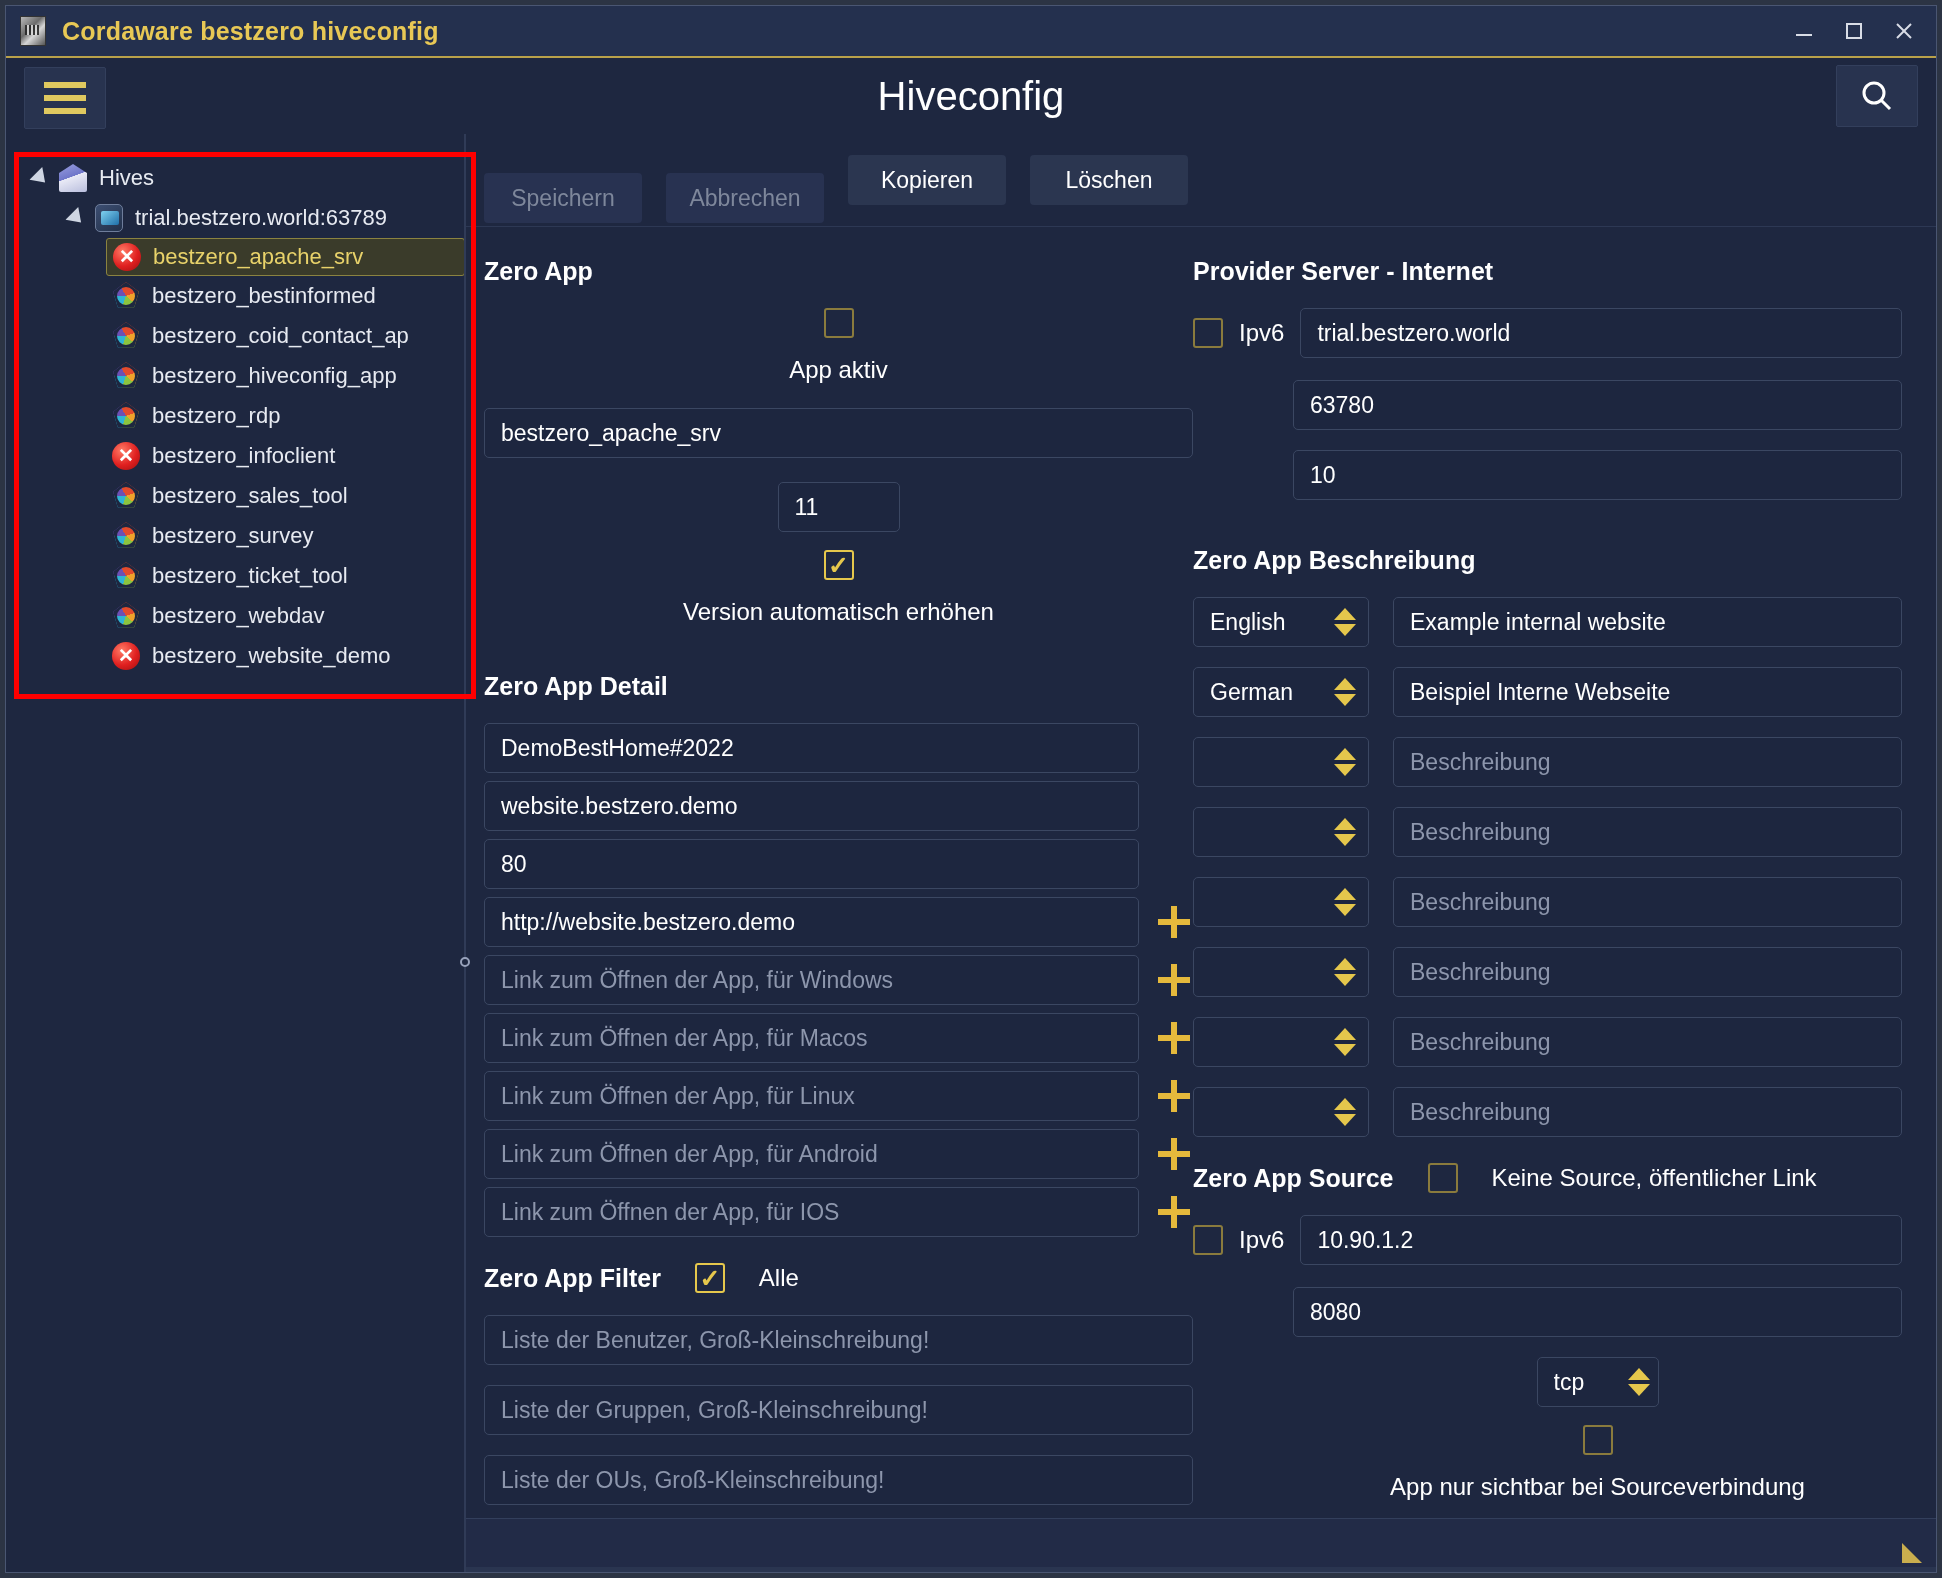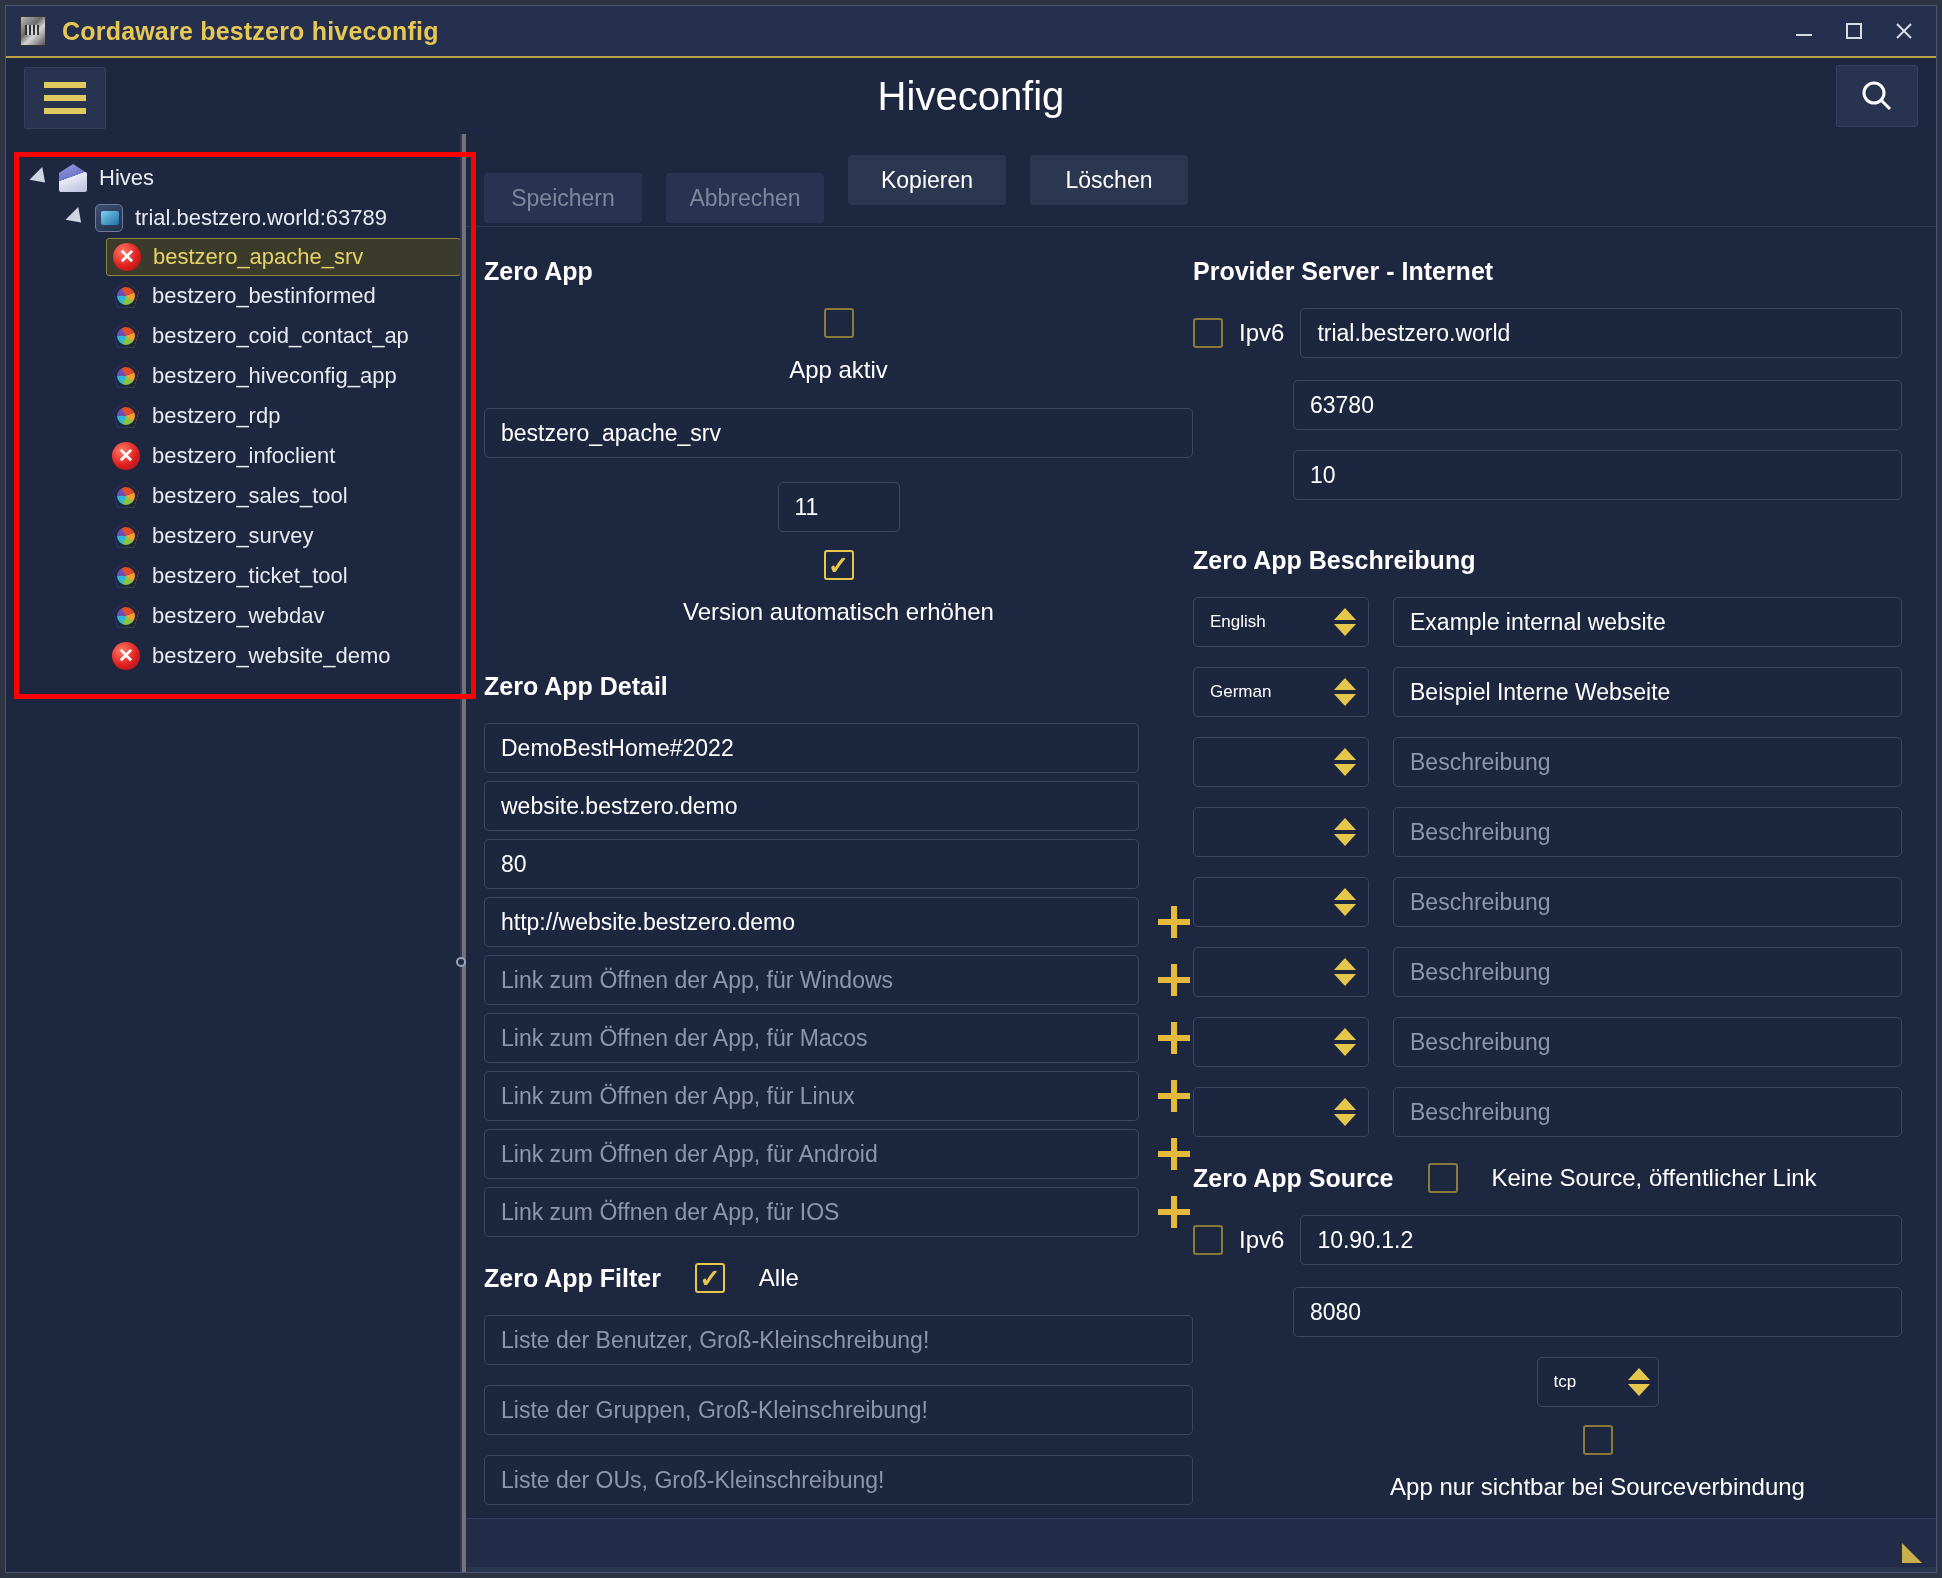"Hives" .sidebar { border-right: 5px solid #737373 -> 1px solid #737373 }
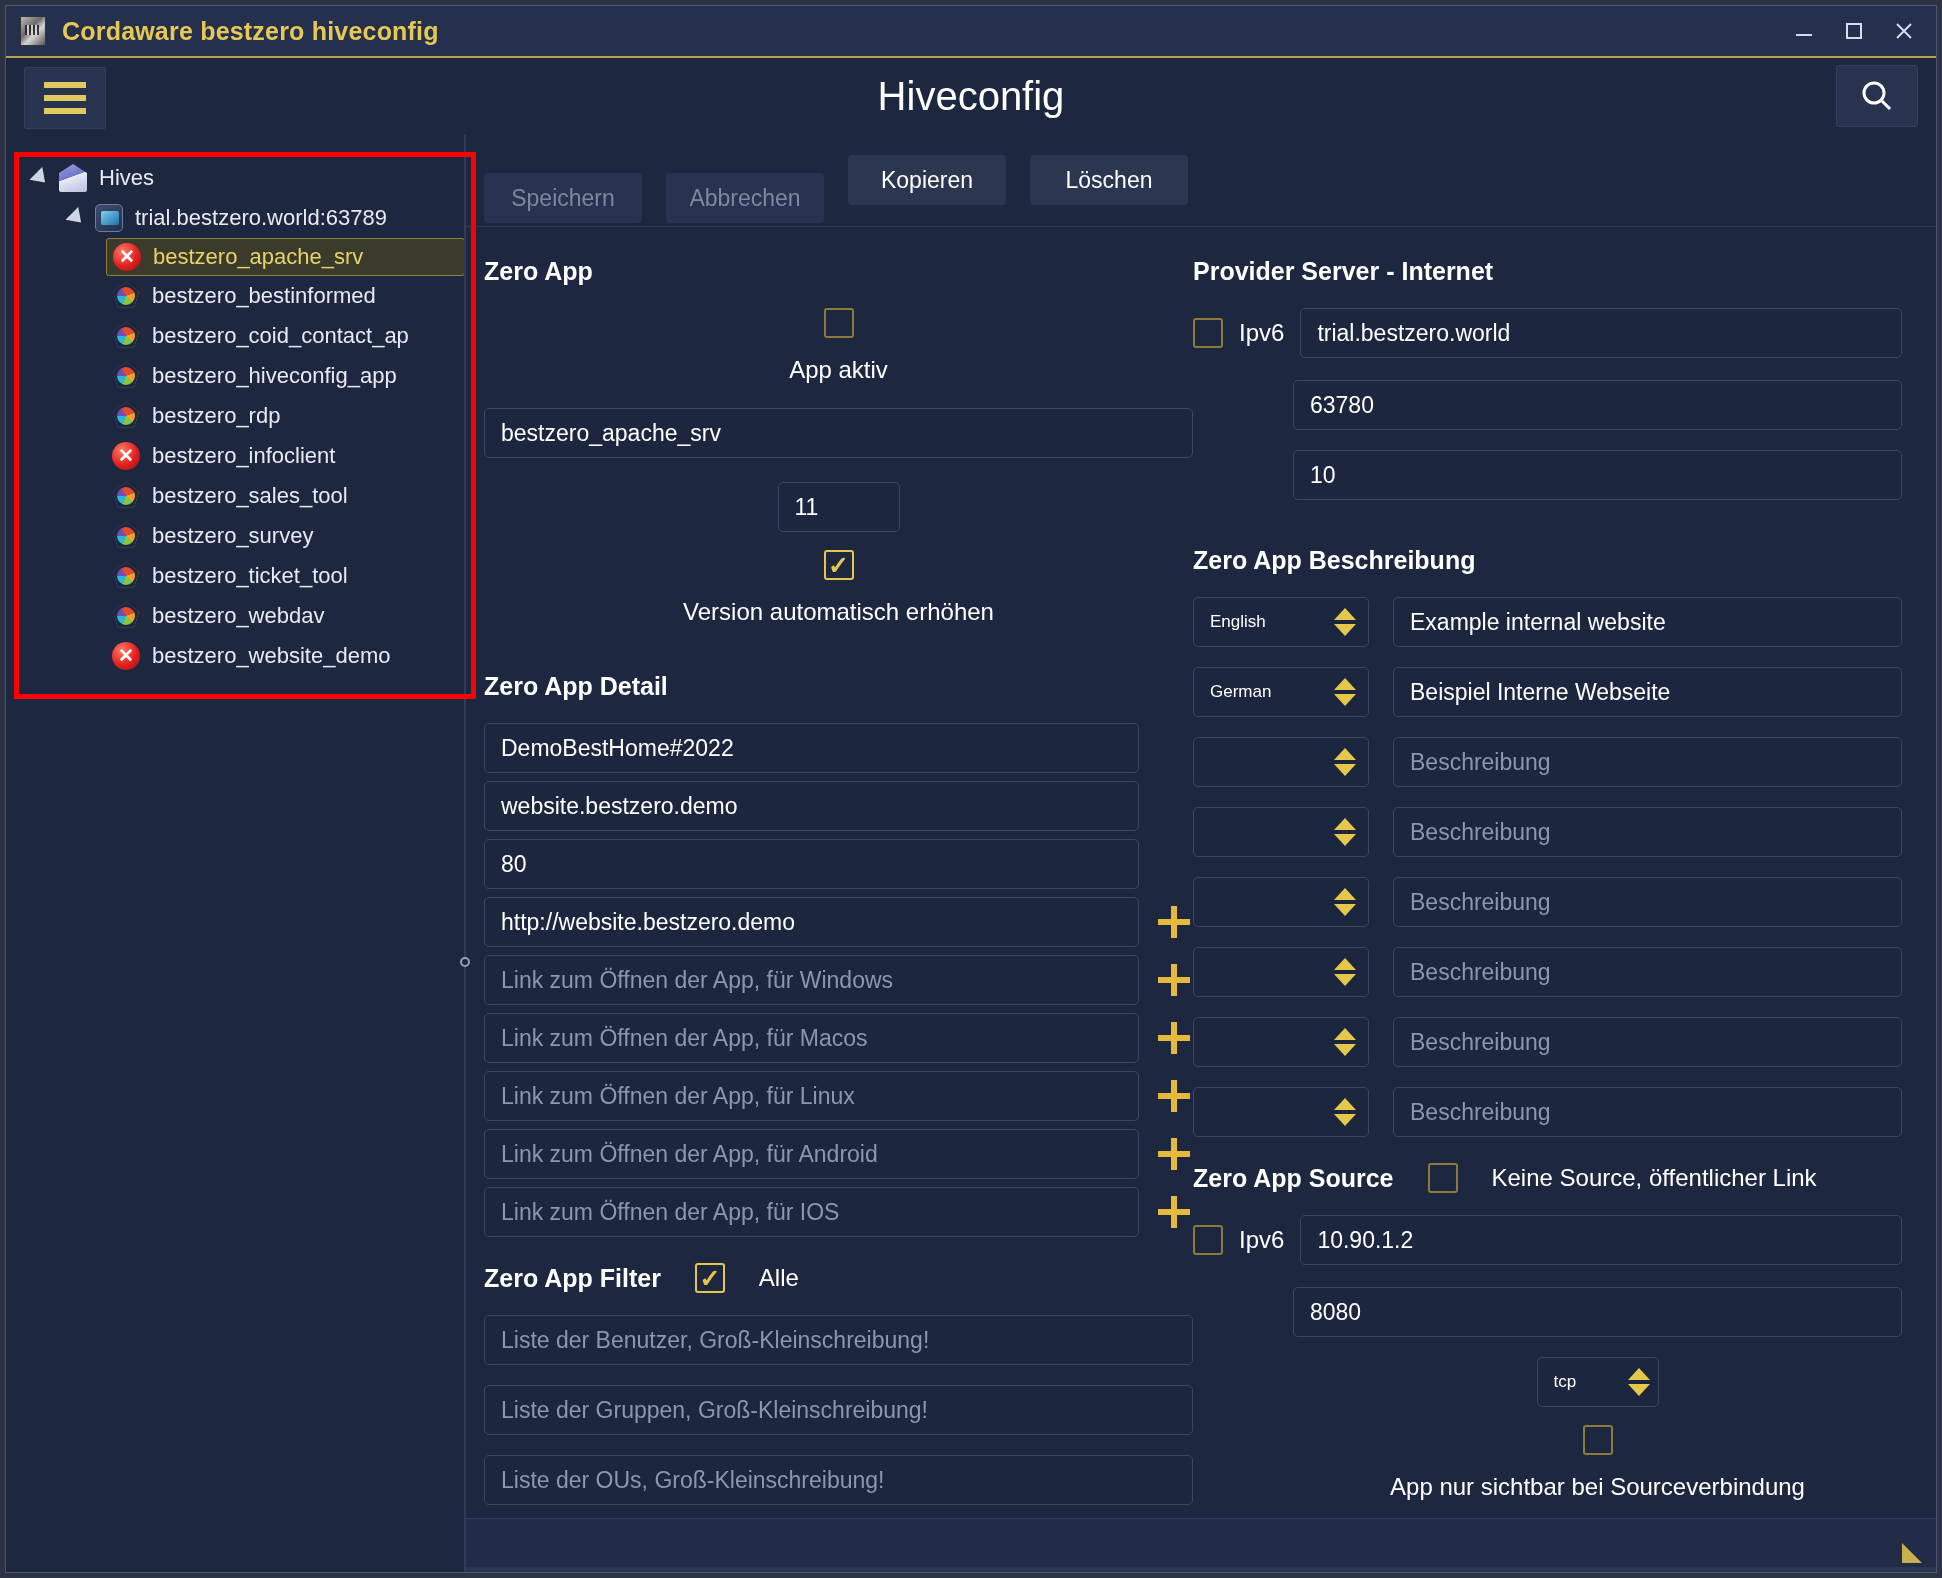"English" .spin-val { font-size: 17px -> 23px }
